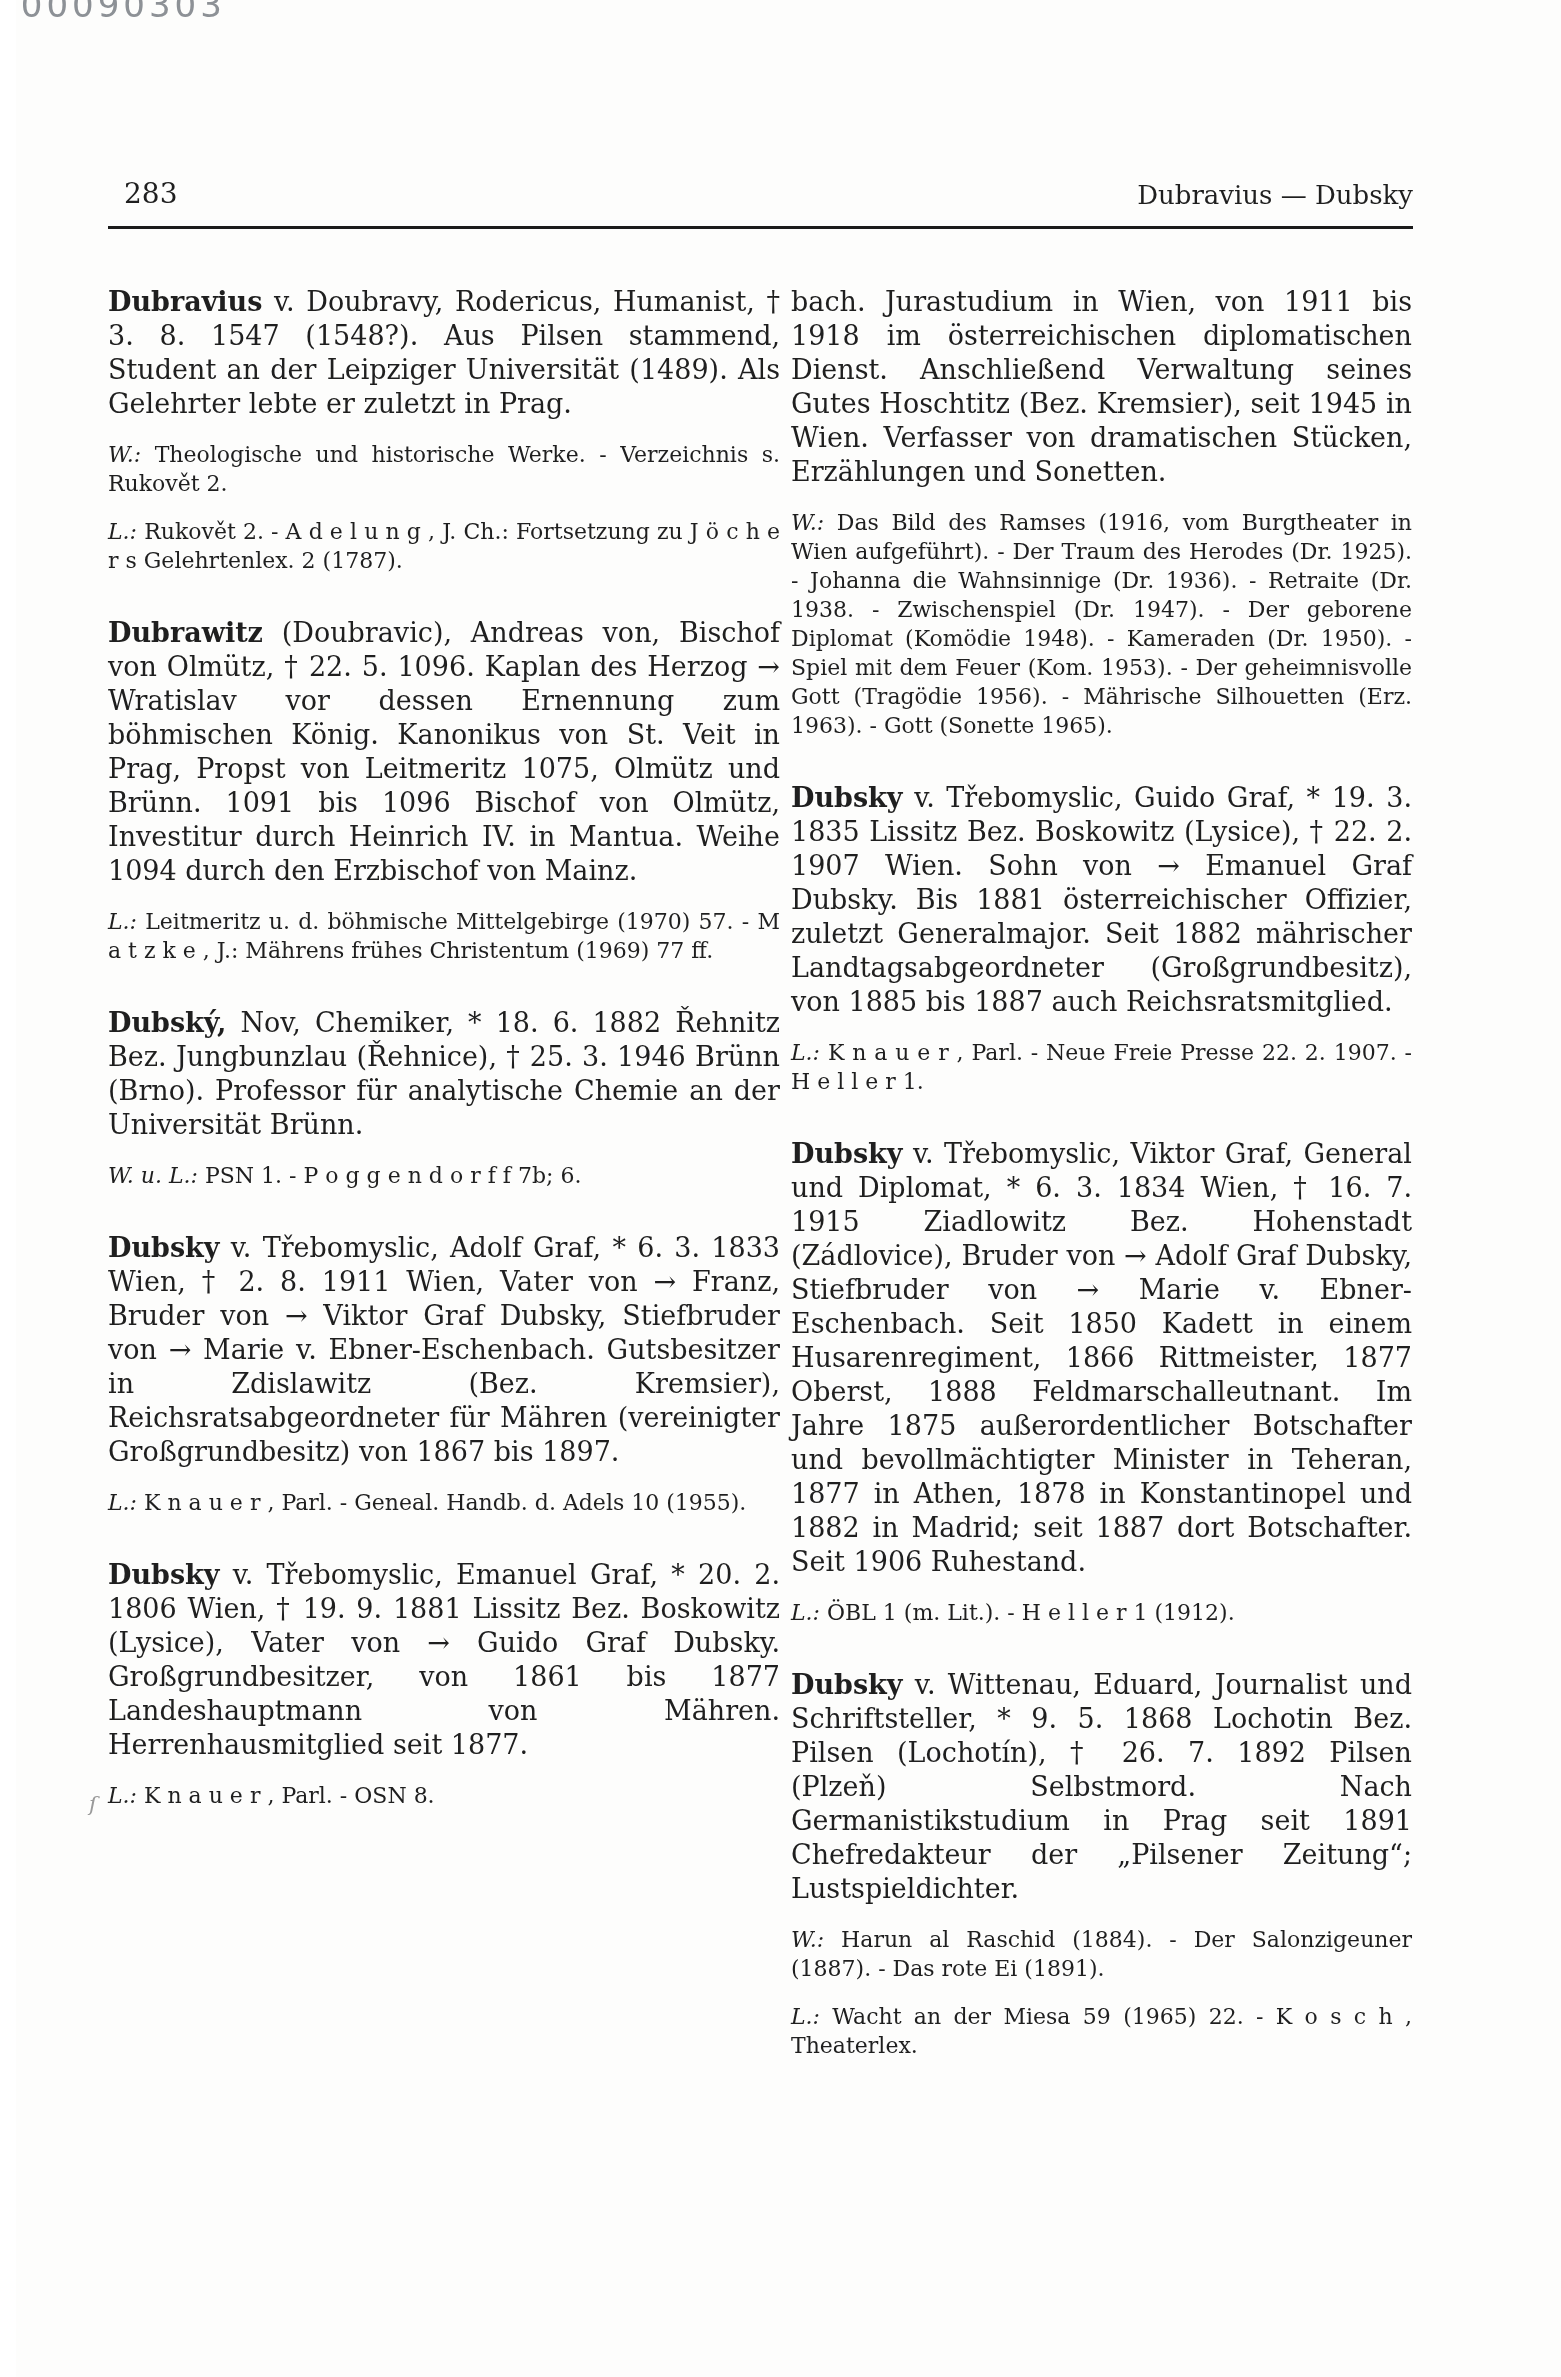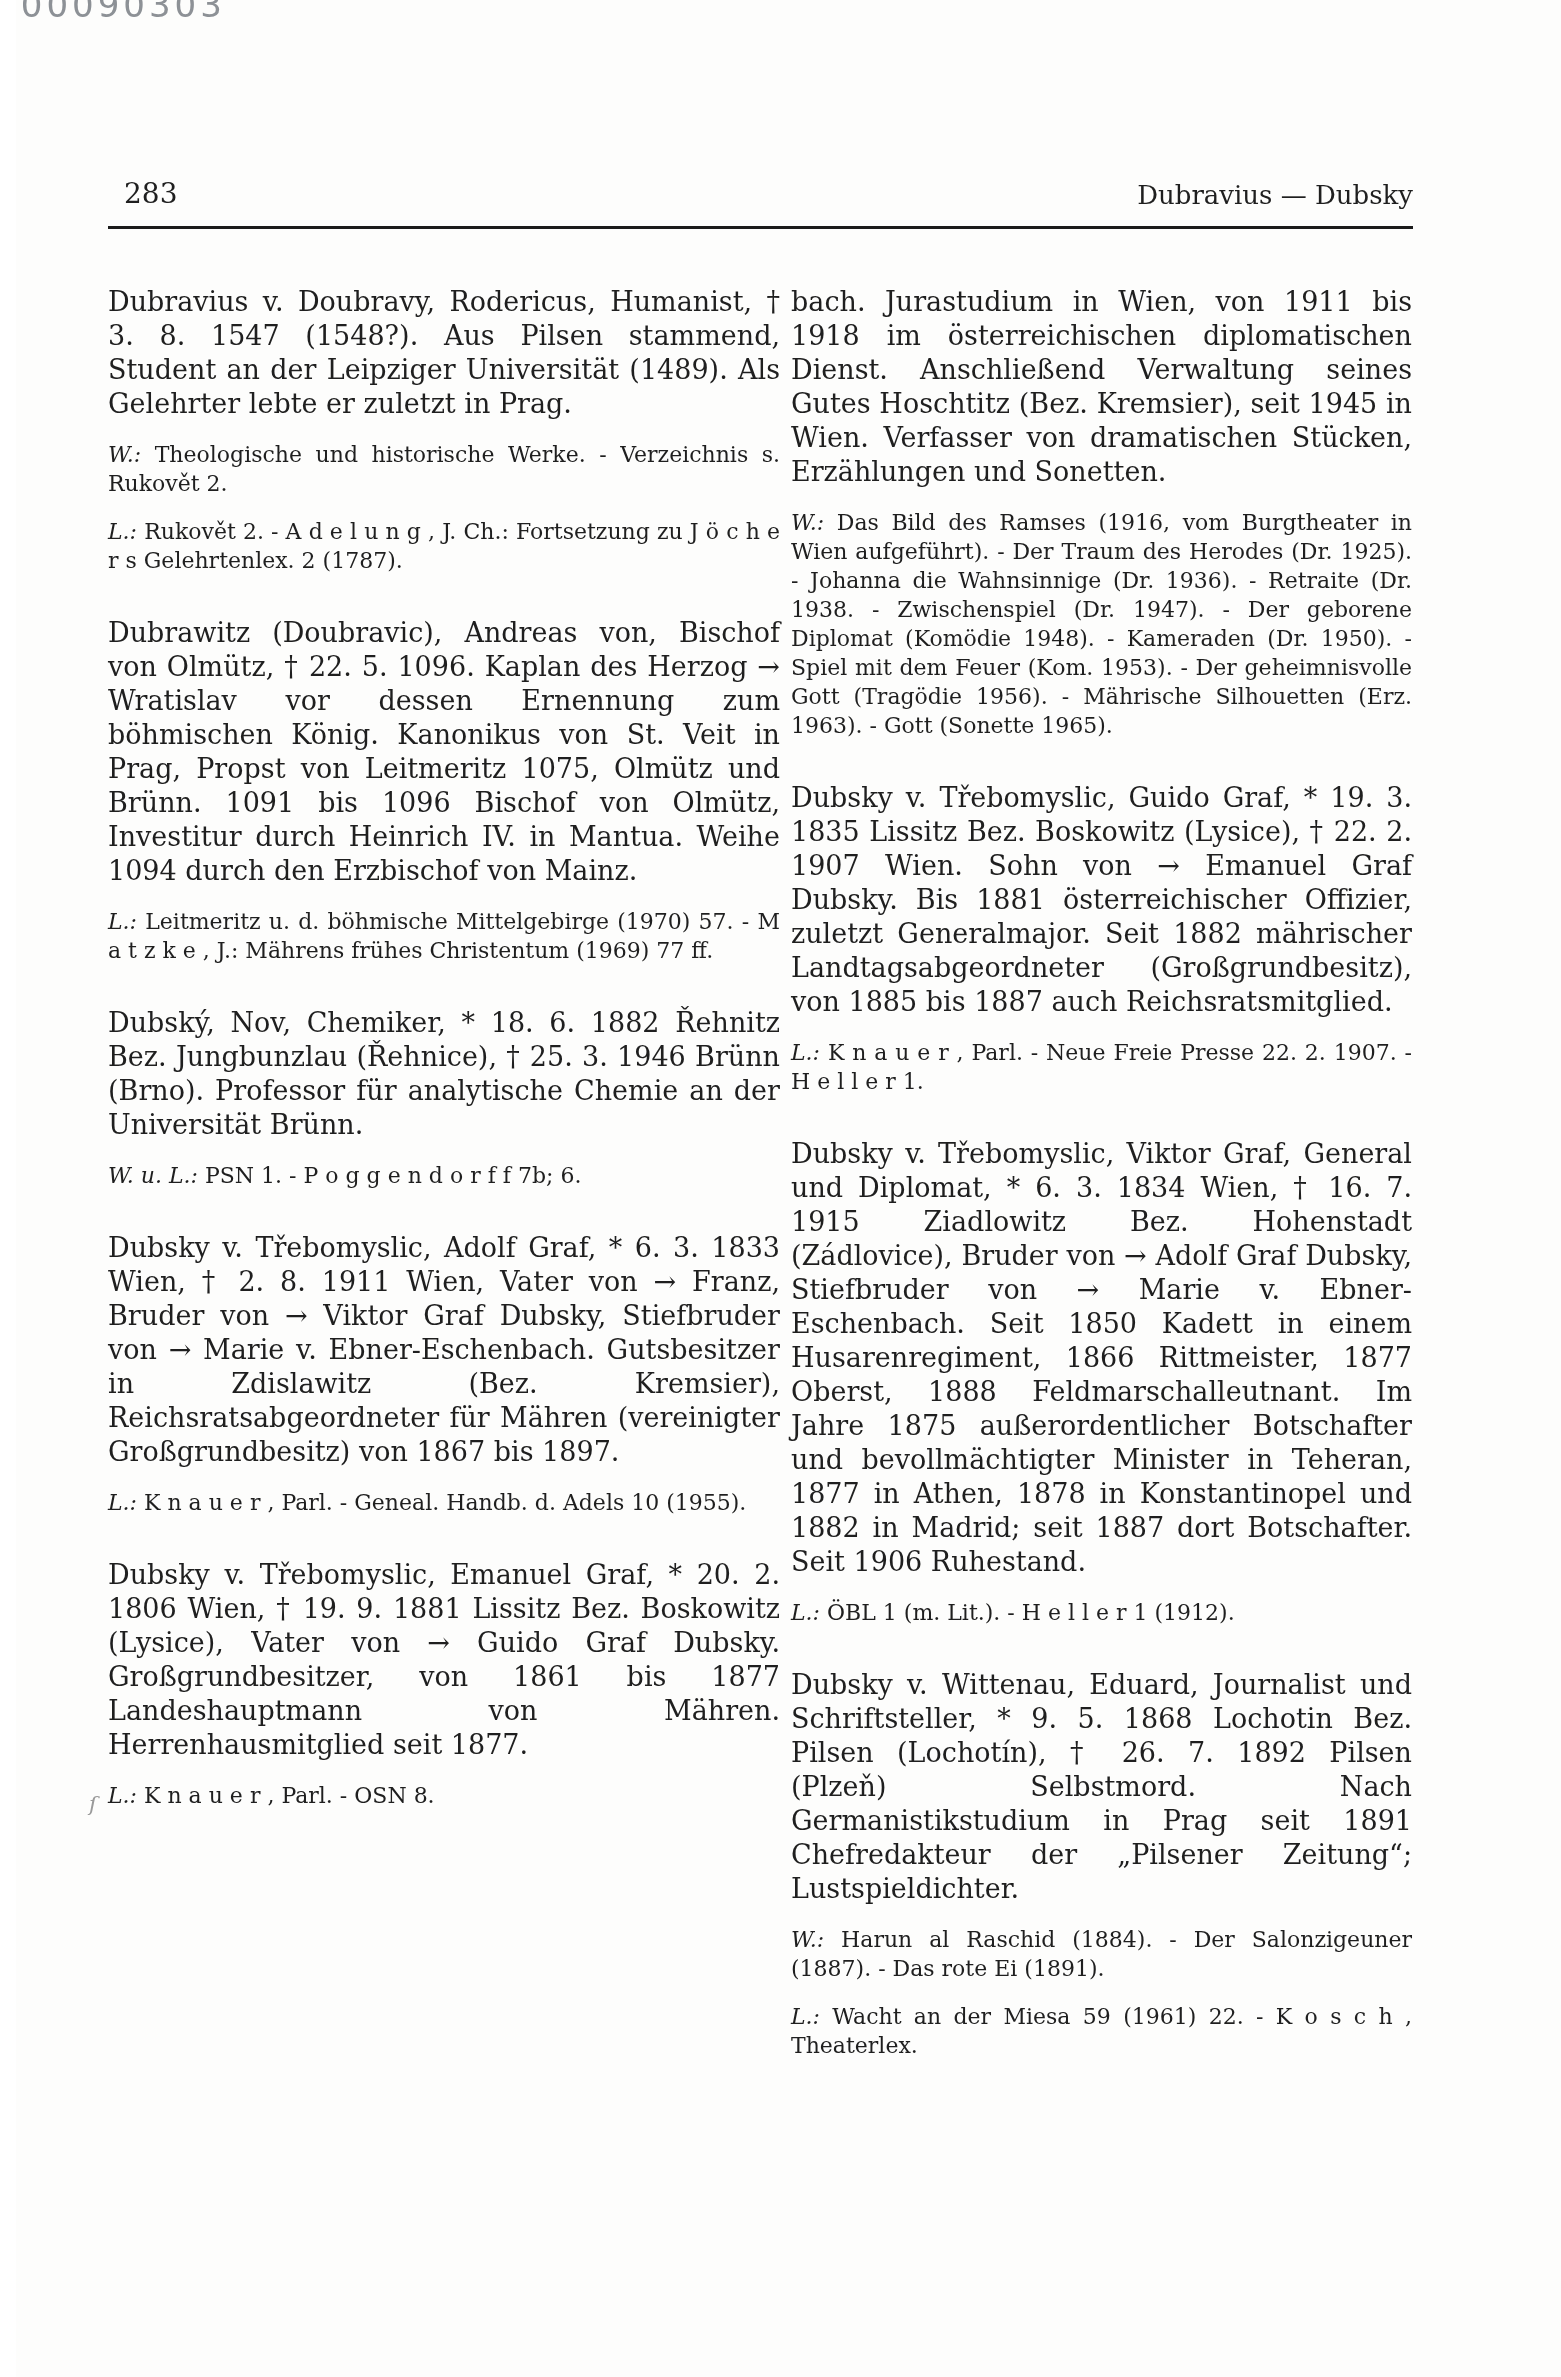"Dubravius" .entry b { font-weight: normal -> bold }
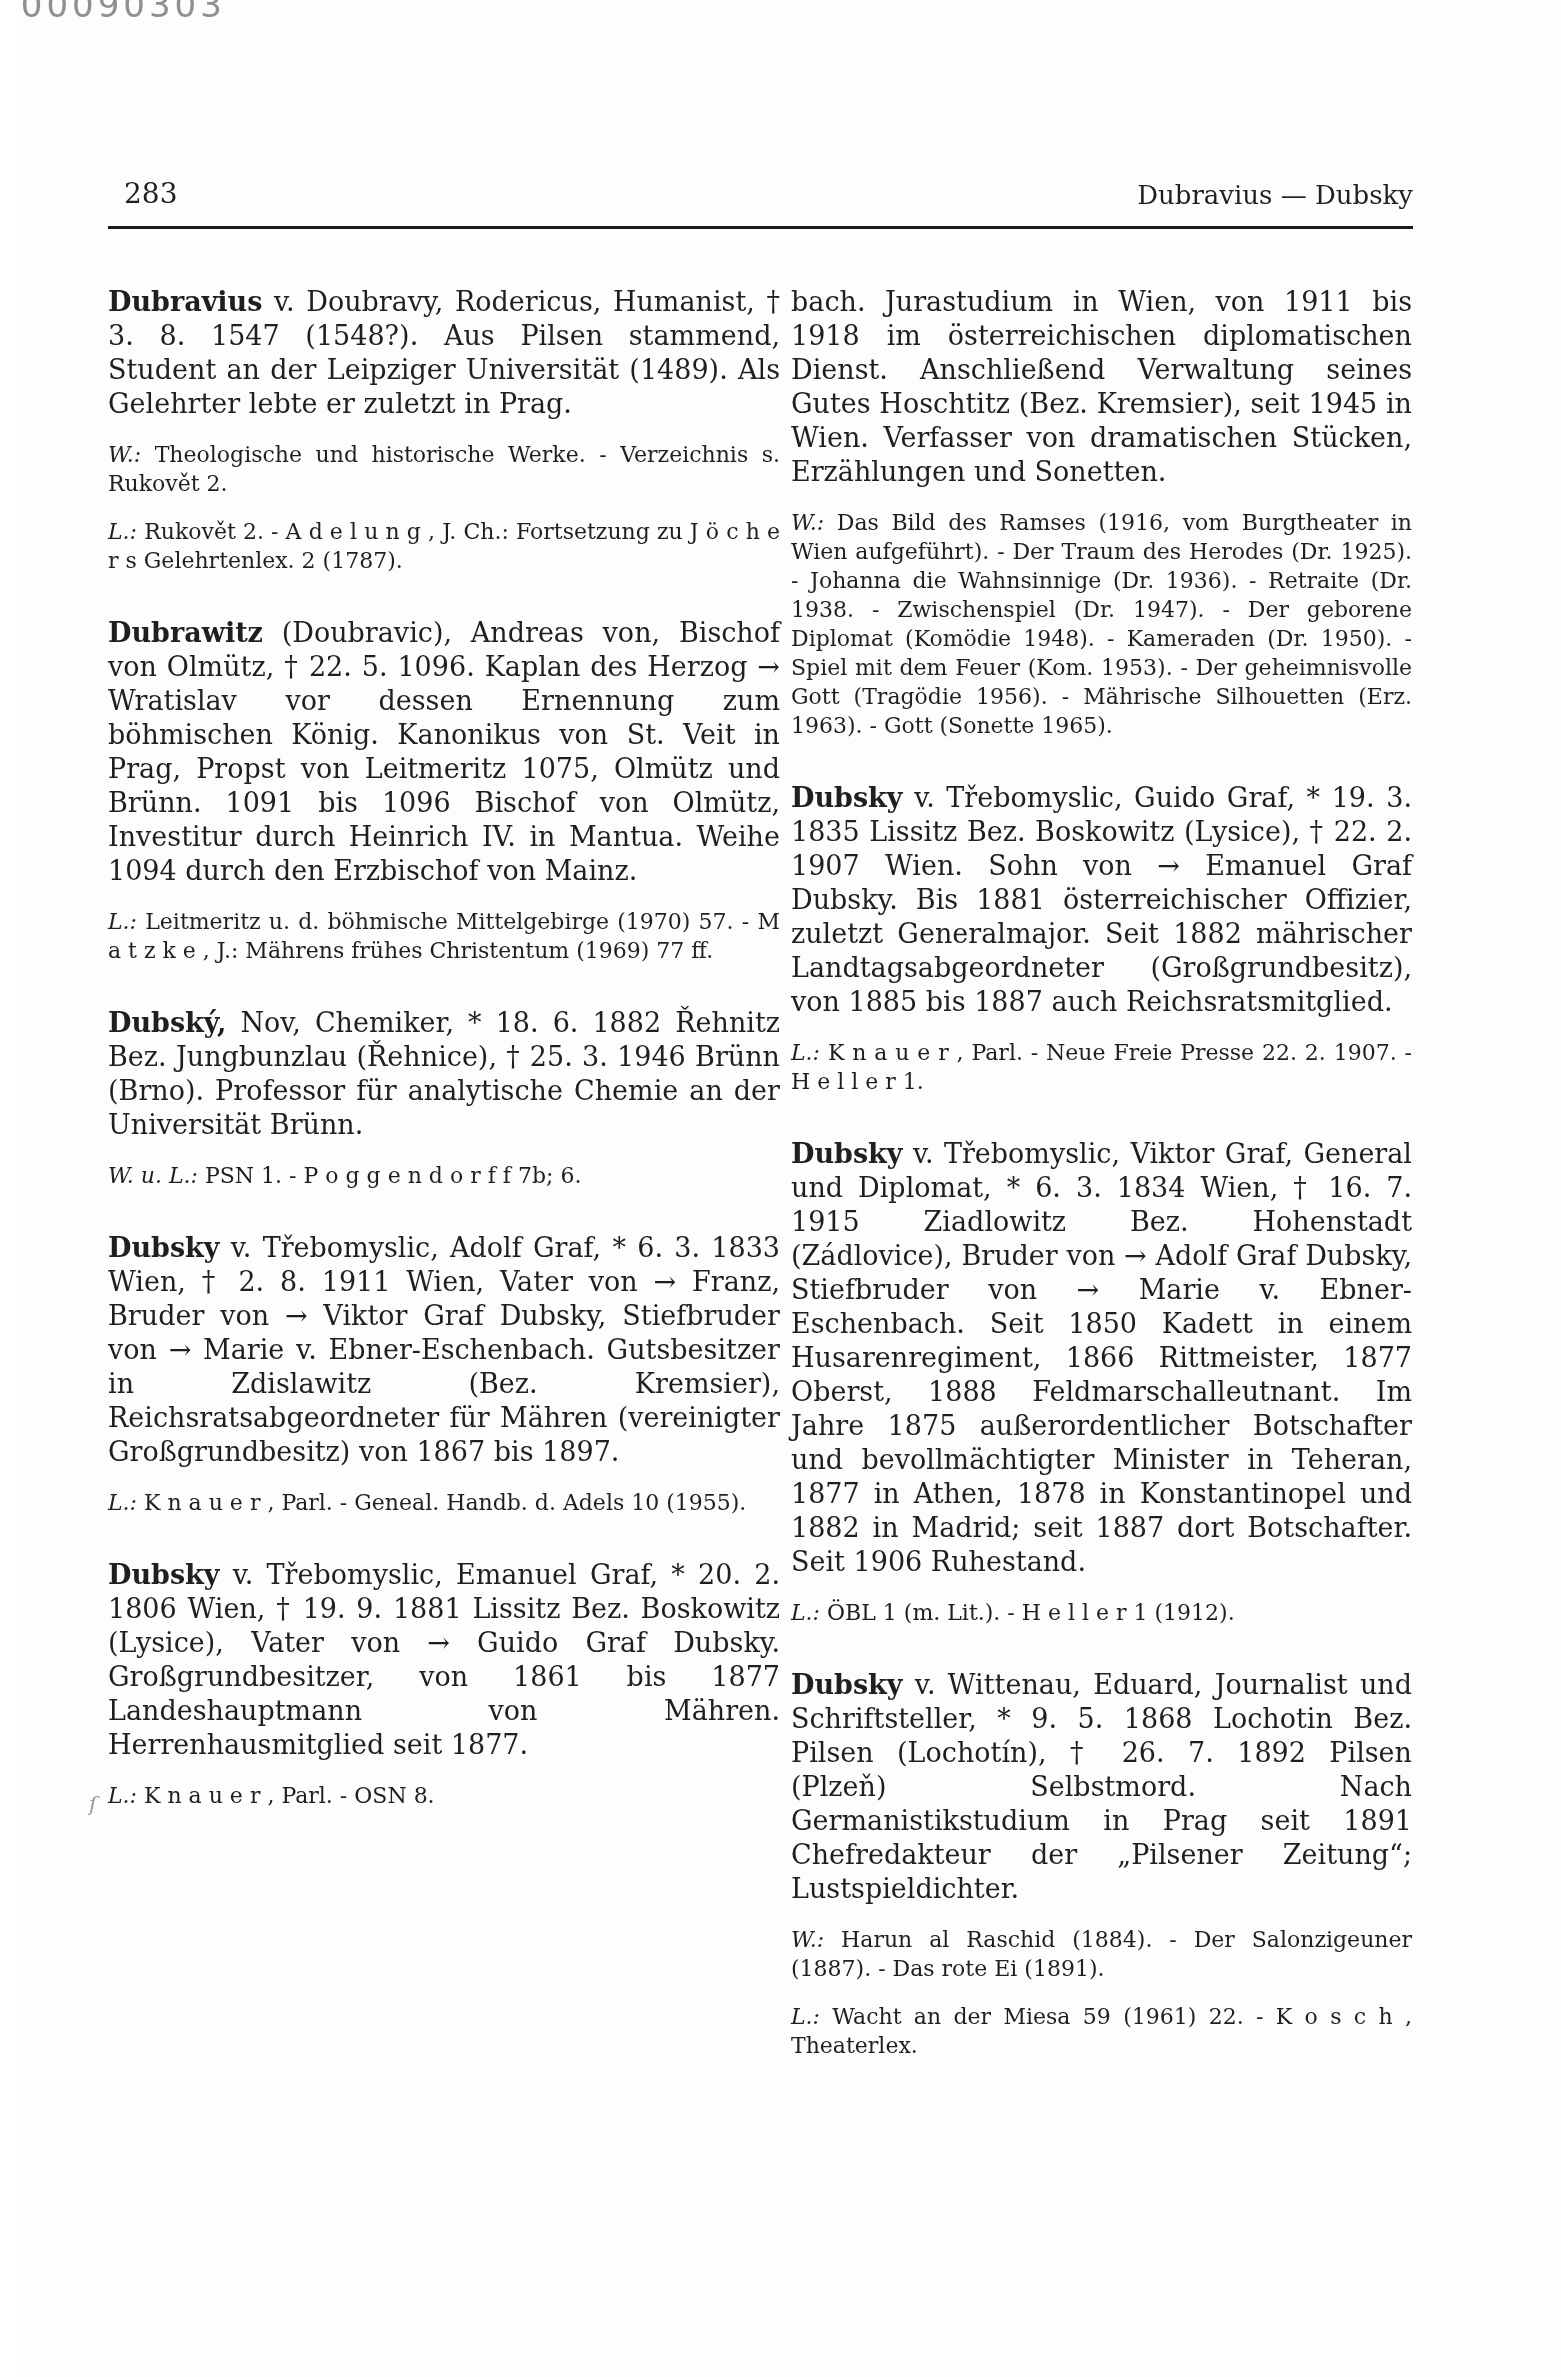"Wacht an der Miesa 59" span { text: 1961 -> 1965 }
